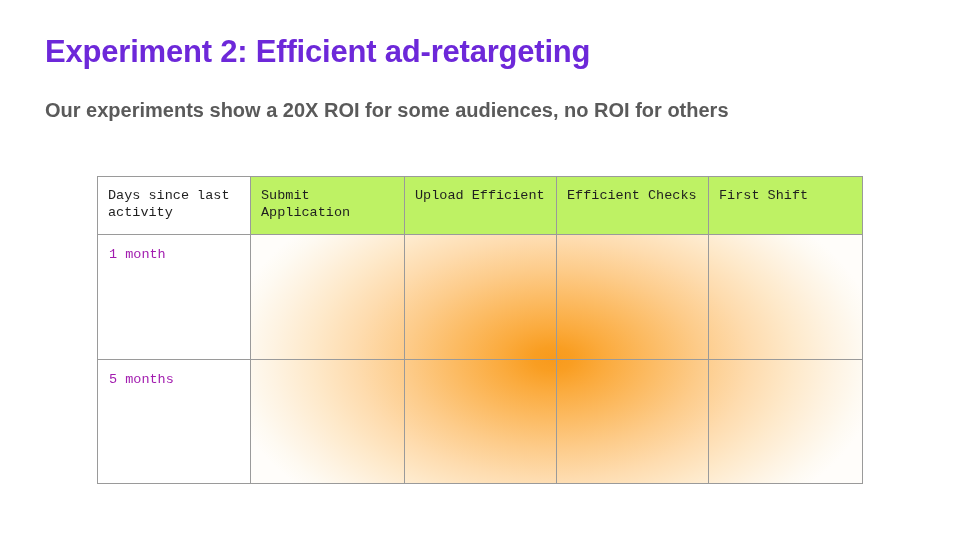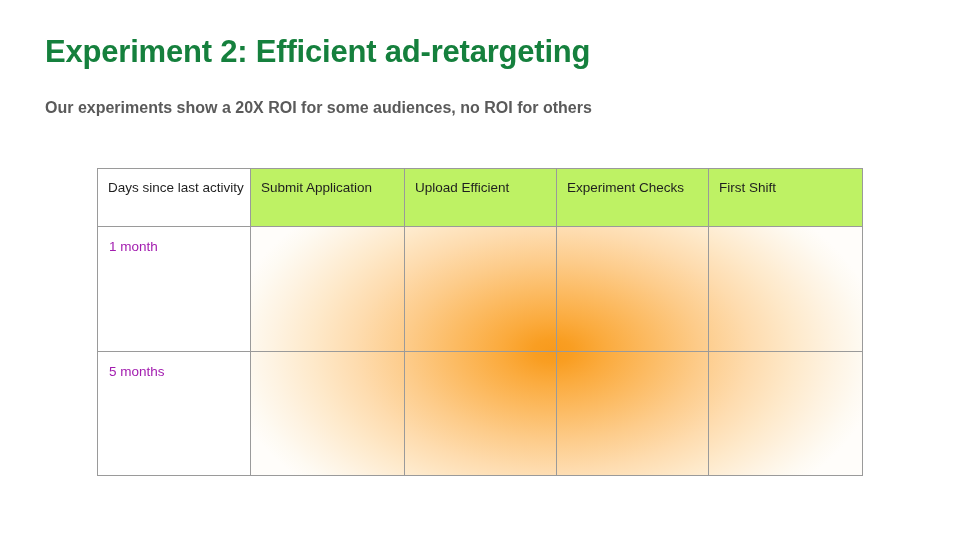"Experiment 2: Efficient ad-retargeting" .title { color: #15803d -> #6d28d9 }
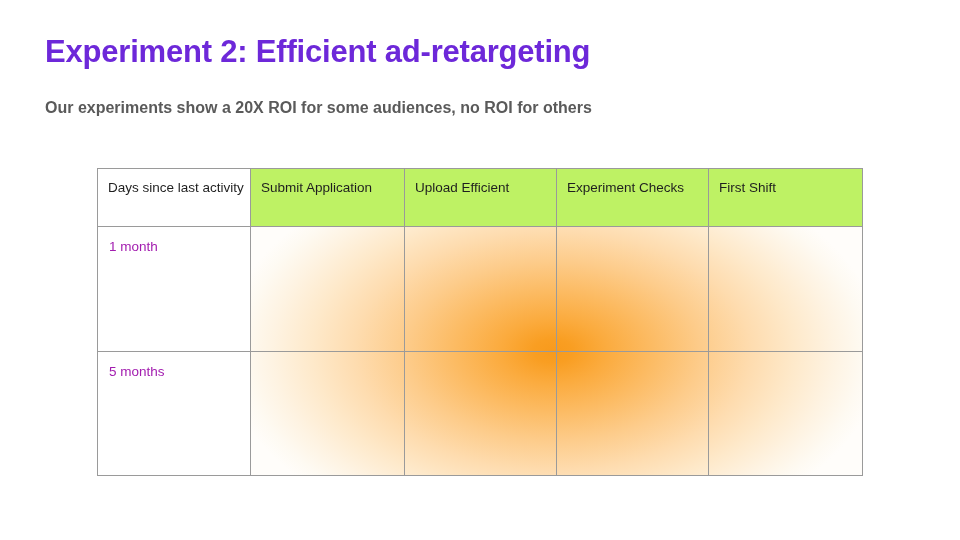"Our experiments show a 20X" .subtitle { font-size: 16px -> 20px }
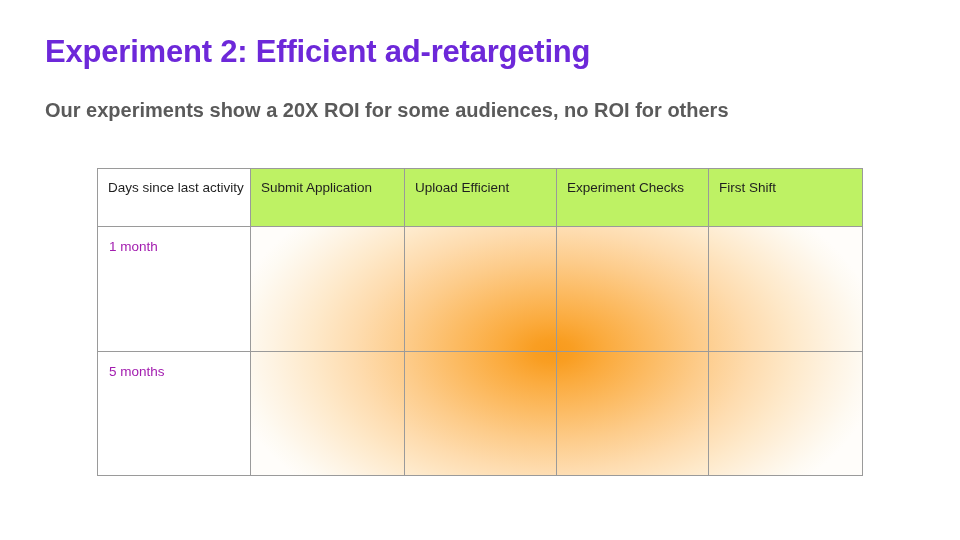"Days since last activity" .table-wrap { font-family: none -> Liberation Mono, monospace; top: 168px -> 176px }
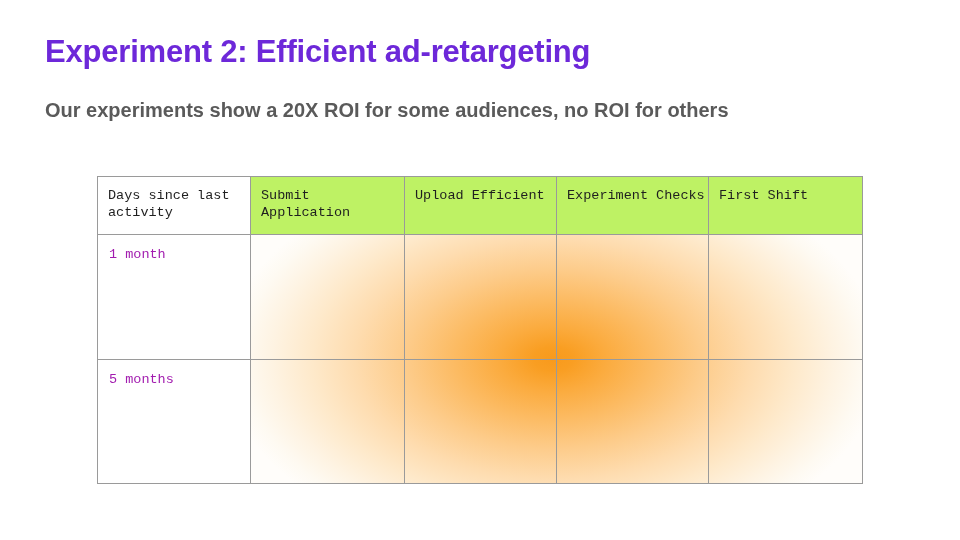"Experiment Checks" th { text: Experiment -> Efficient }
